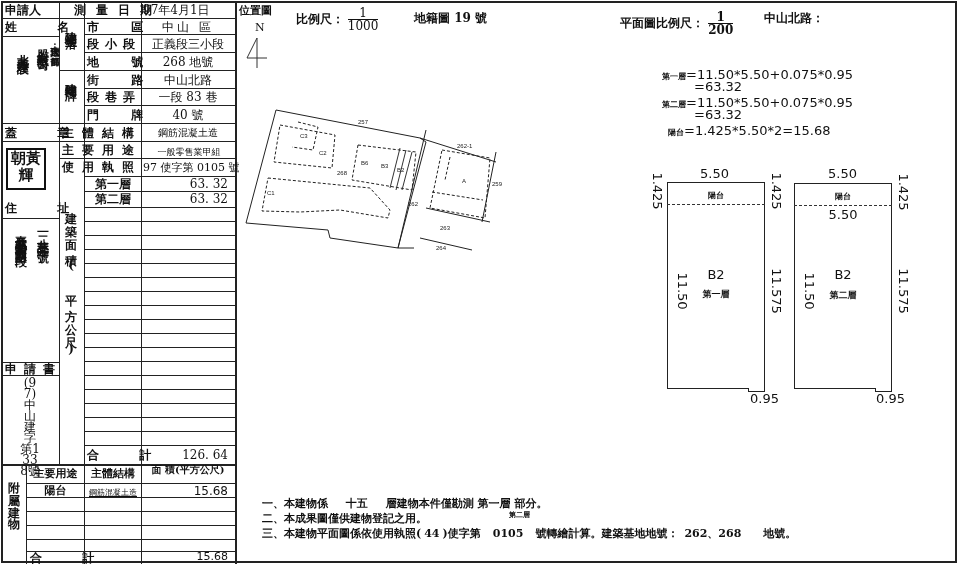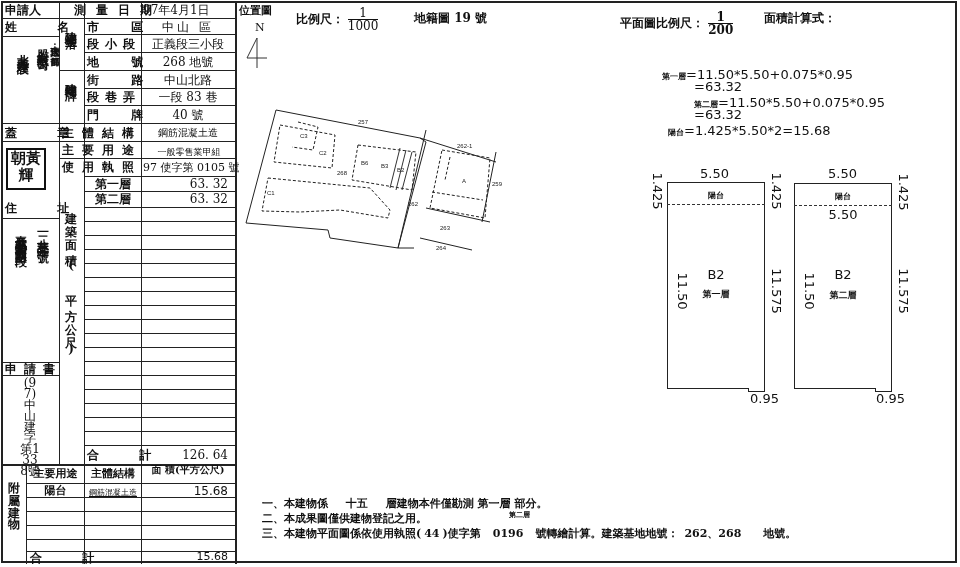"面積計算式：" div.cell { text: 面積計算式 -> 中山北路 }
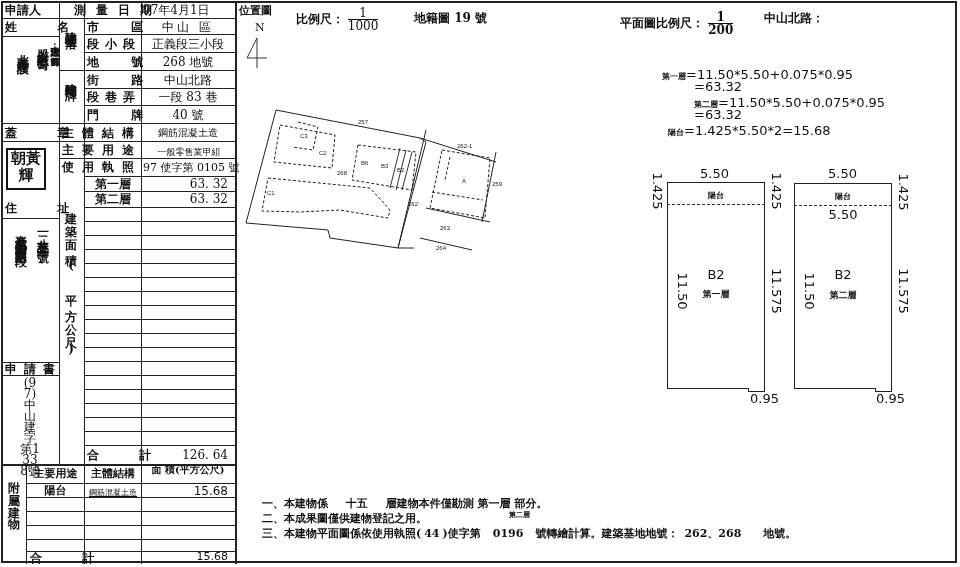"第二層=11.50*5.50+0.075*0.95" div.cell { left: 694px -> 662px }
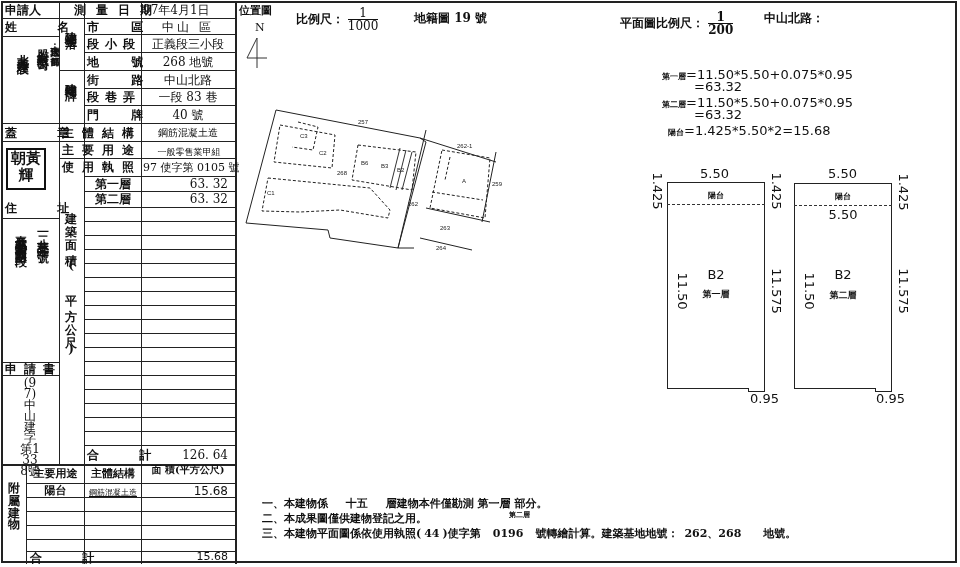"0196" span { text: 0196 -> 0105 }
